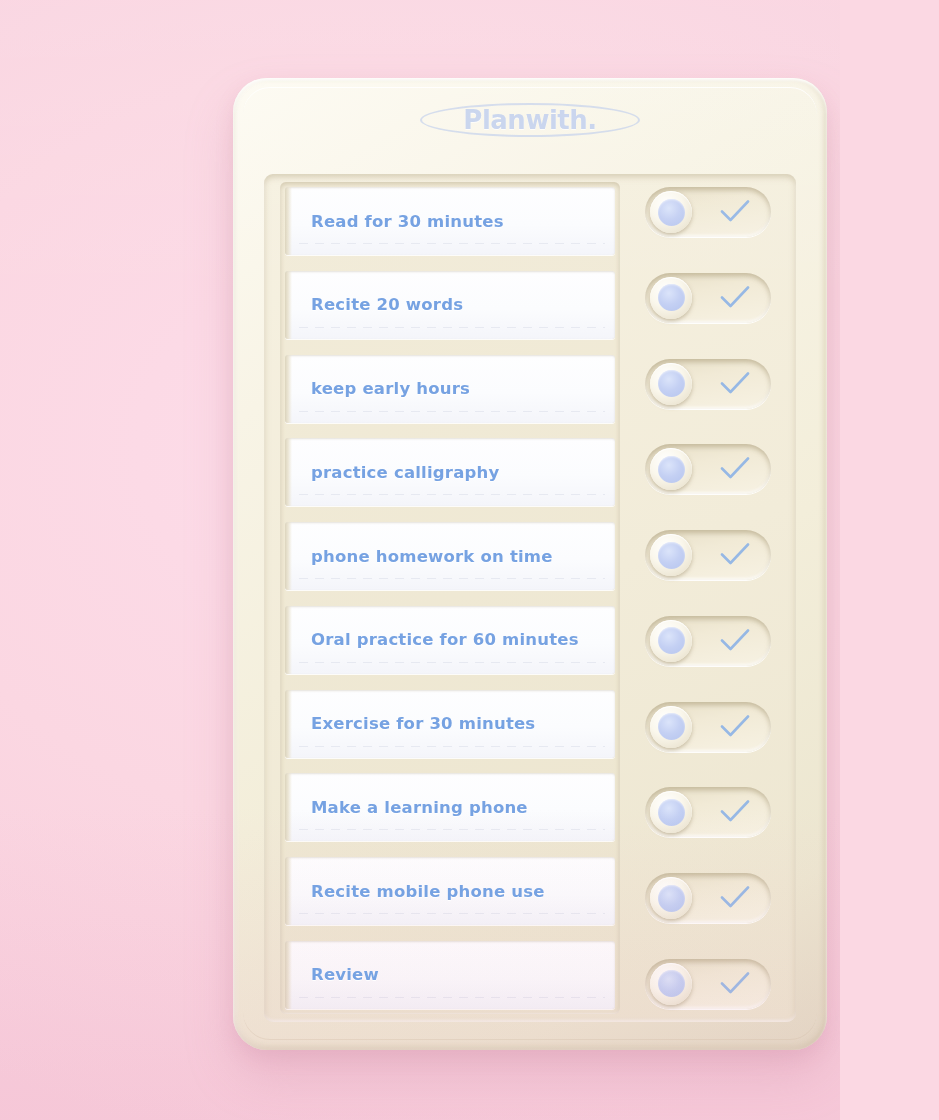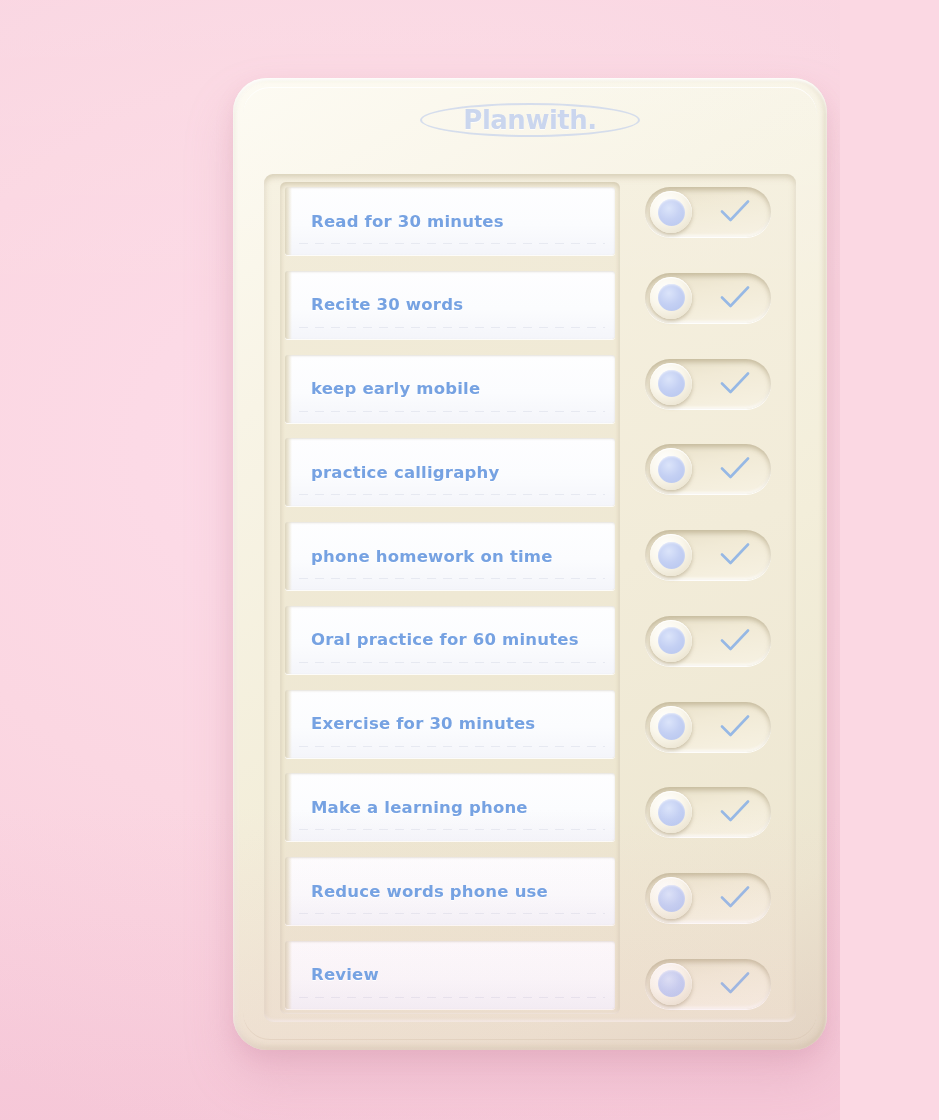"Recite 30 words" div.task-label { text: 30 -> 20 }
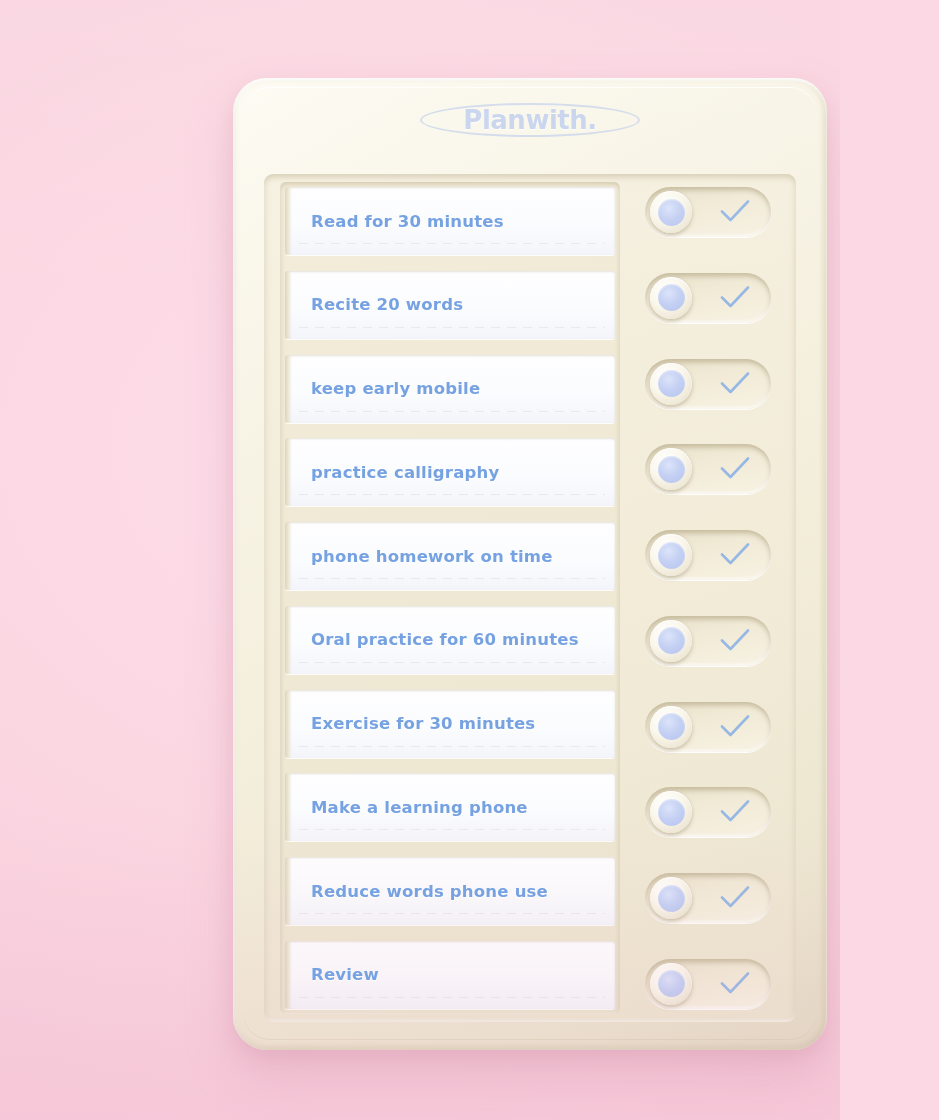"keep early mobile" div.task-label { text: mobile -> hours }
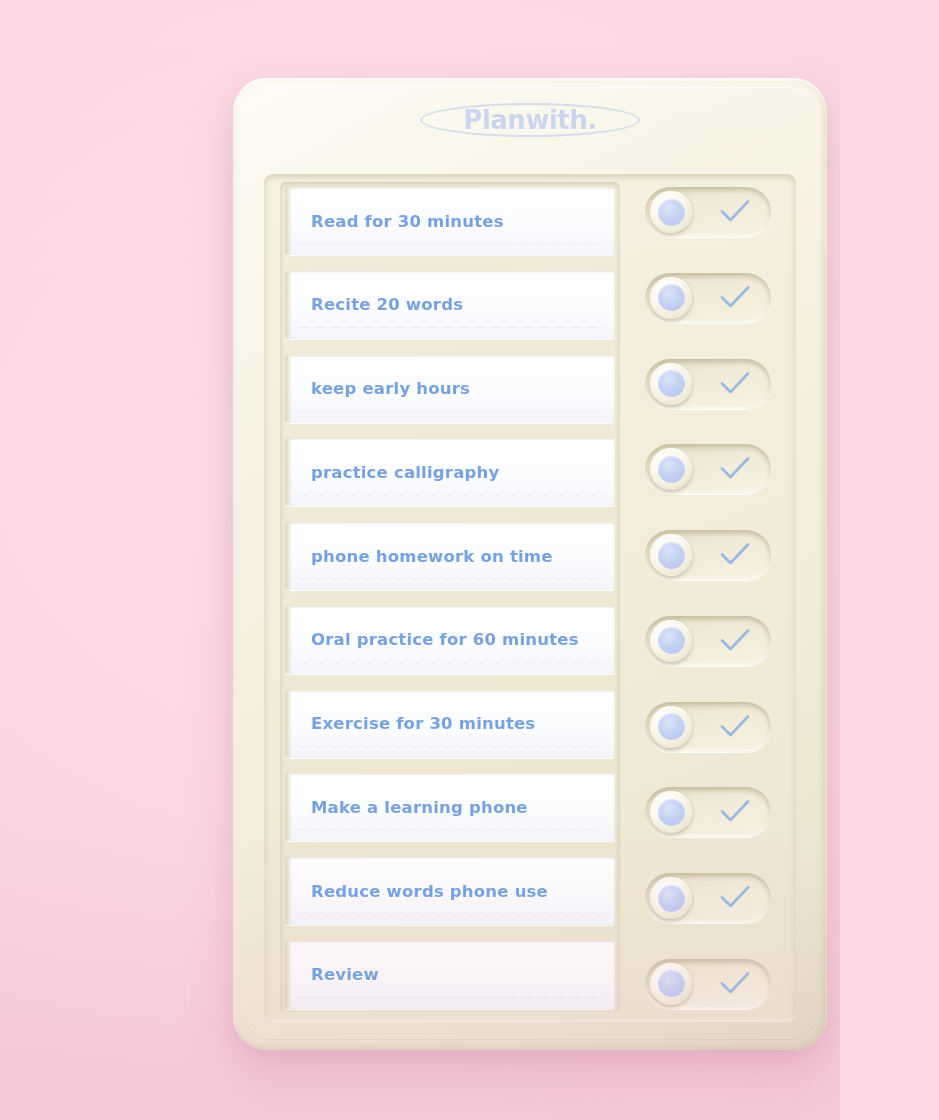"Reduce words phone use" div.task-label { text: Reduce words -> Recite mobile }
